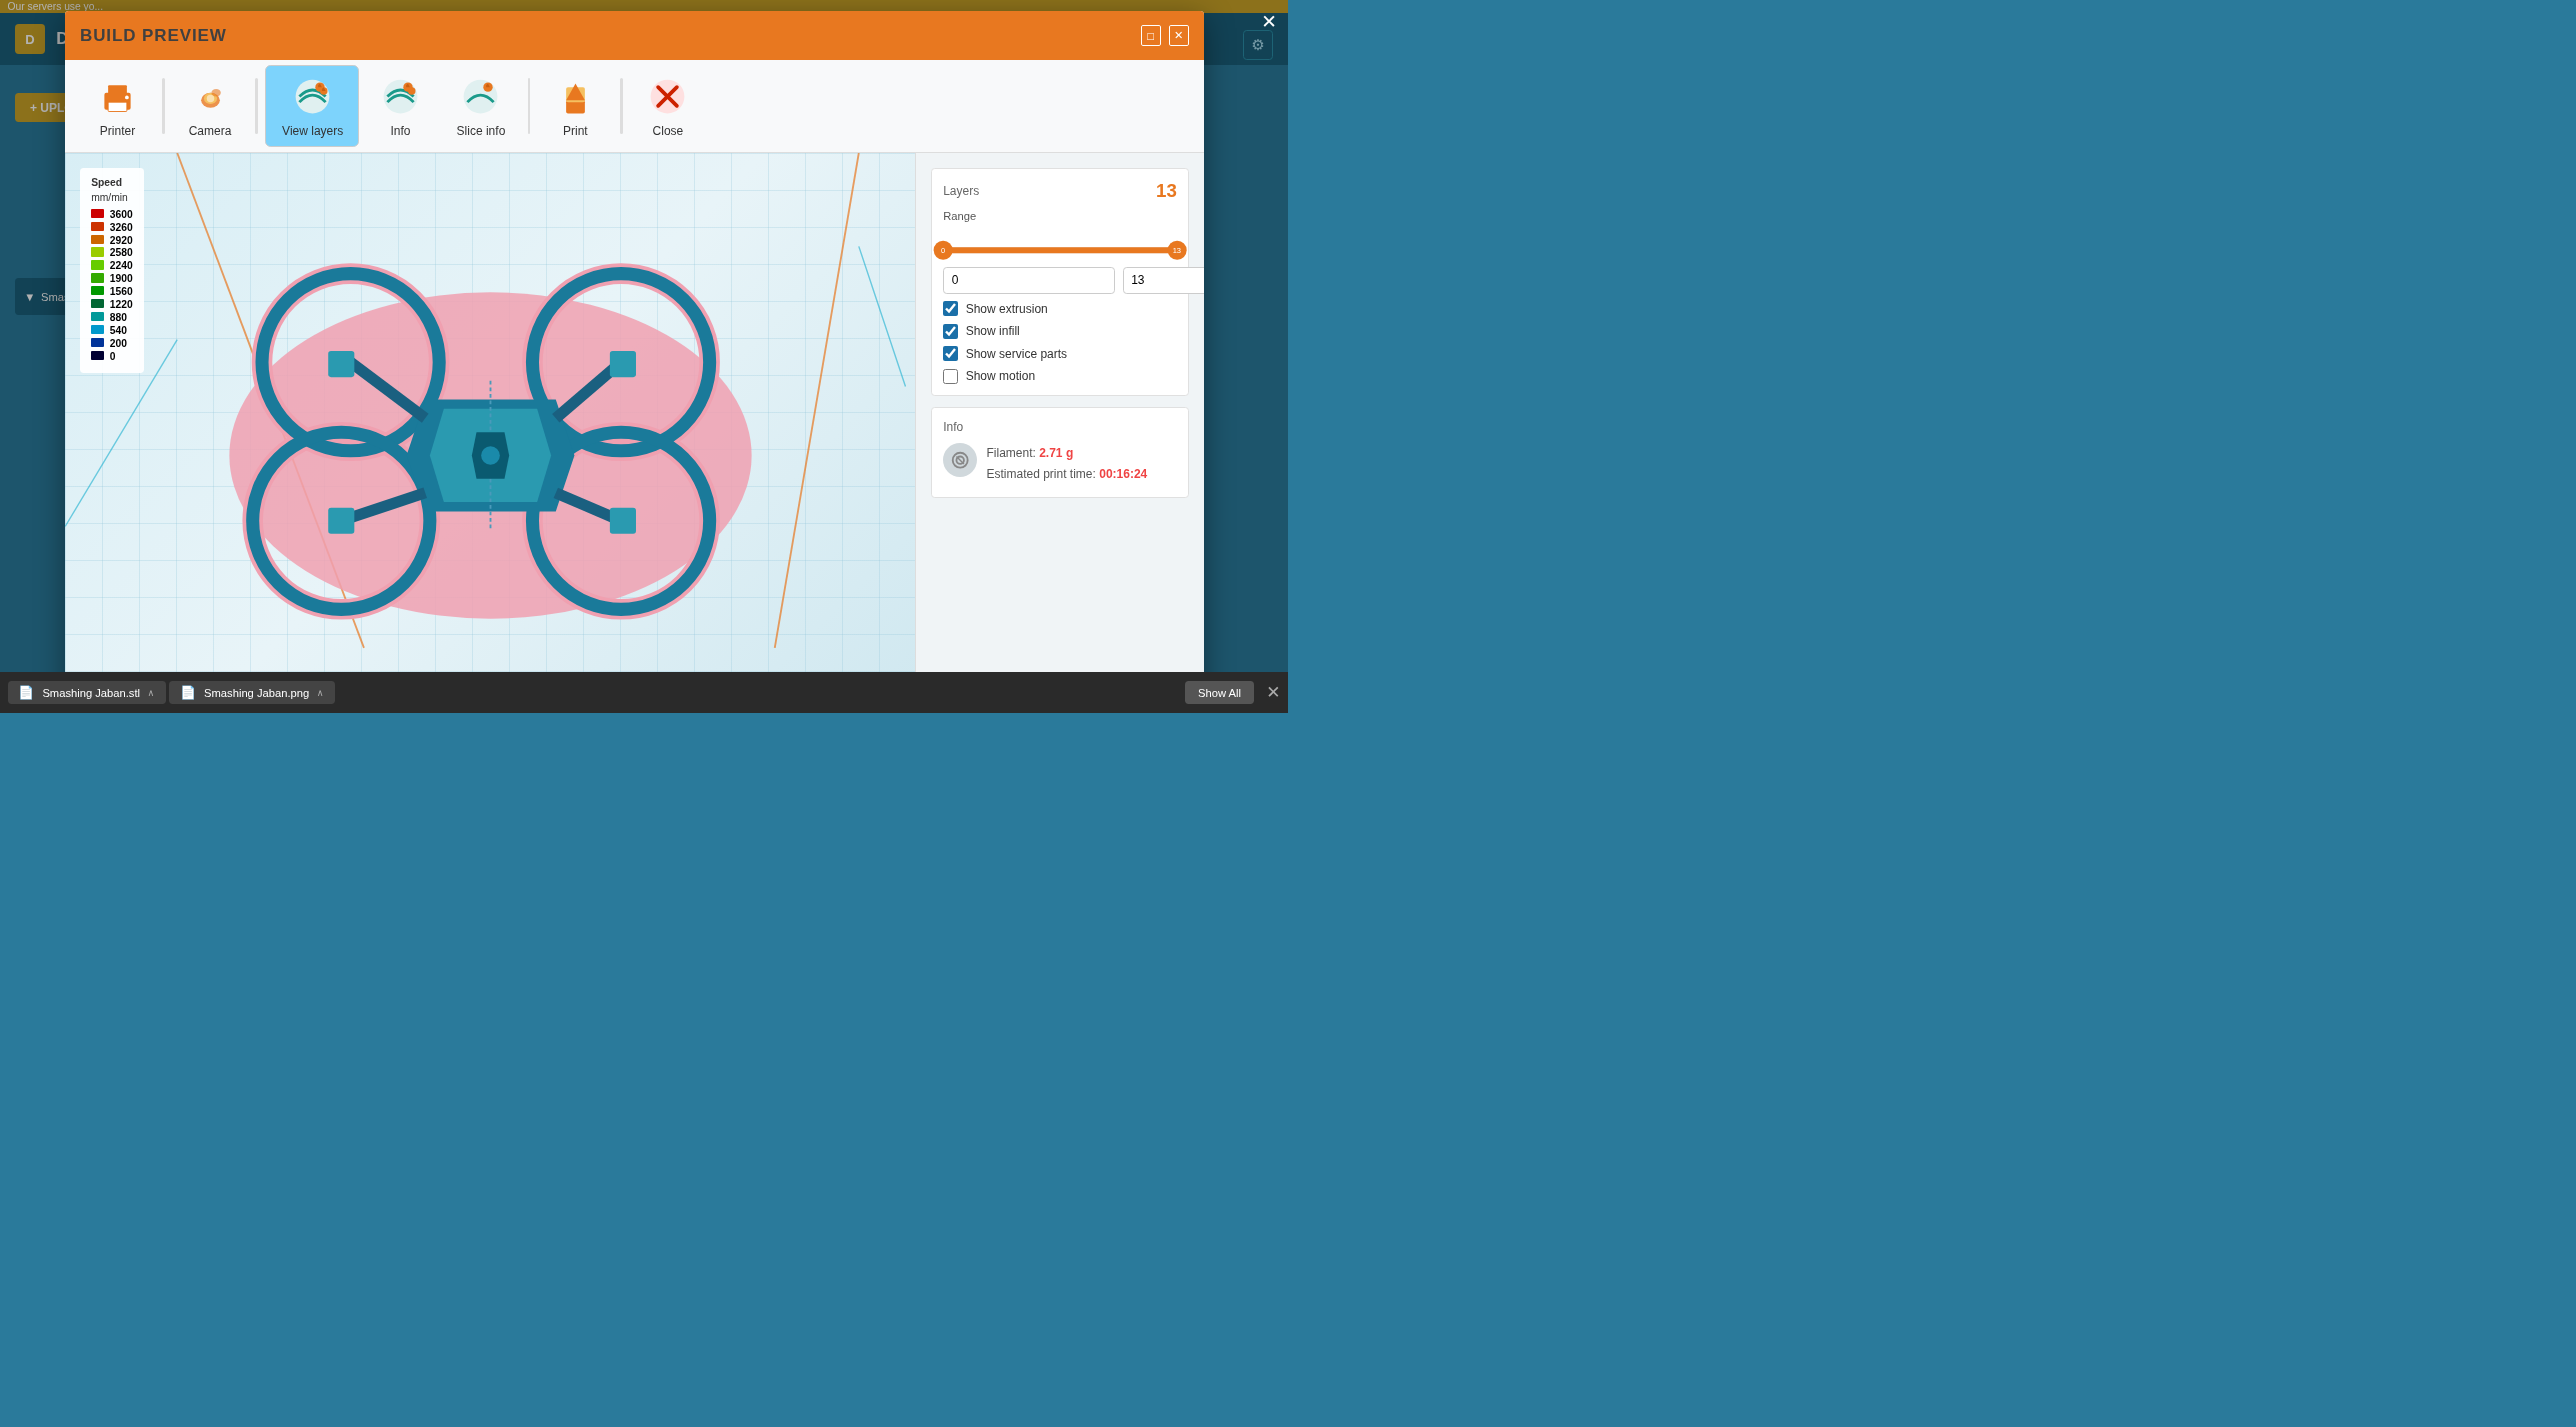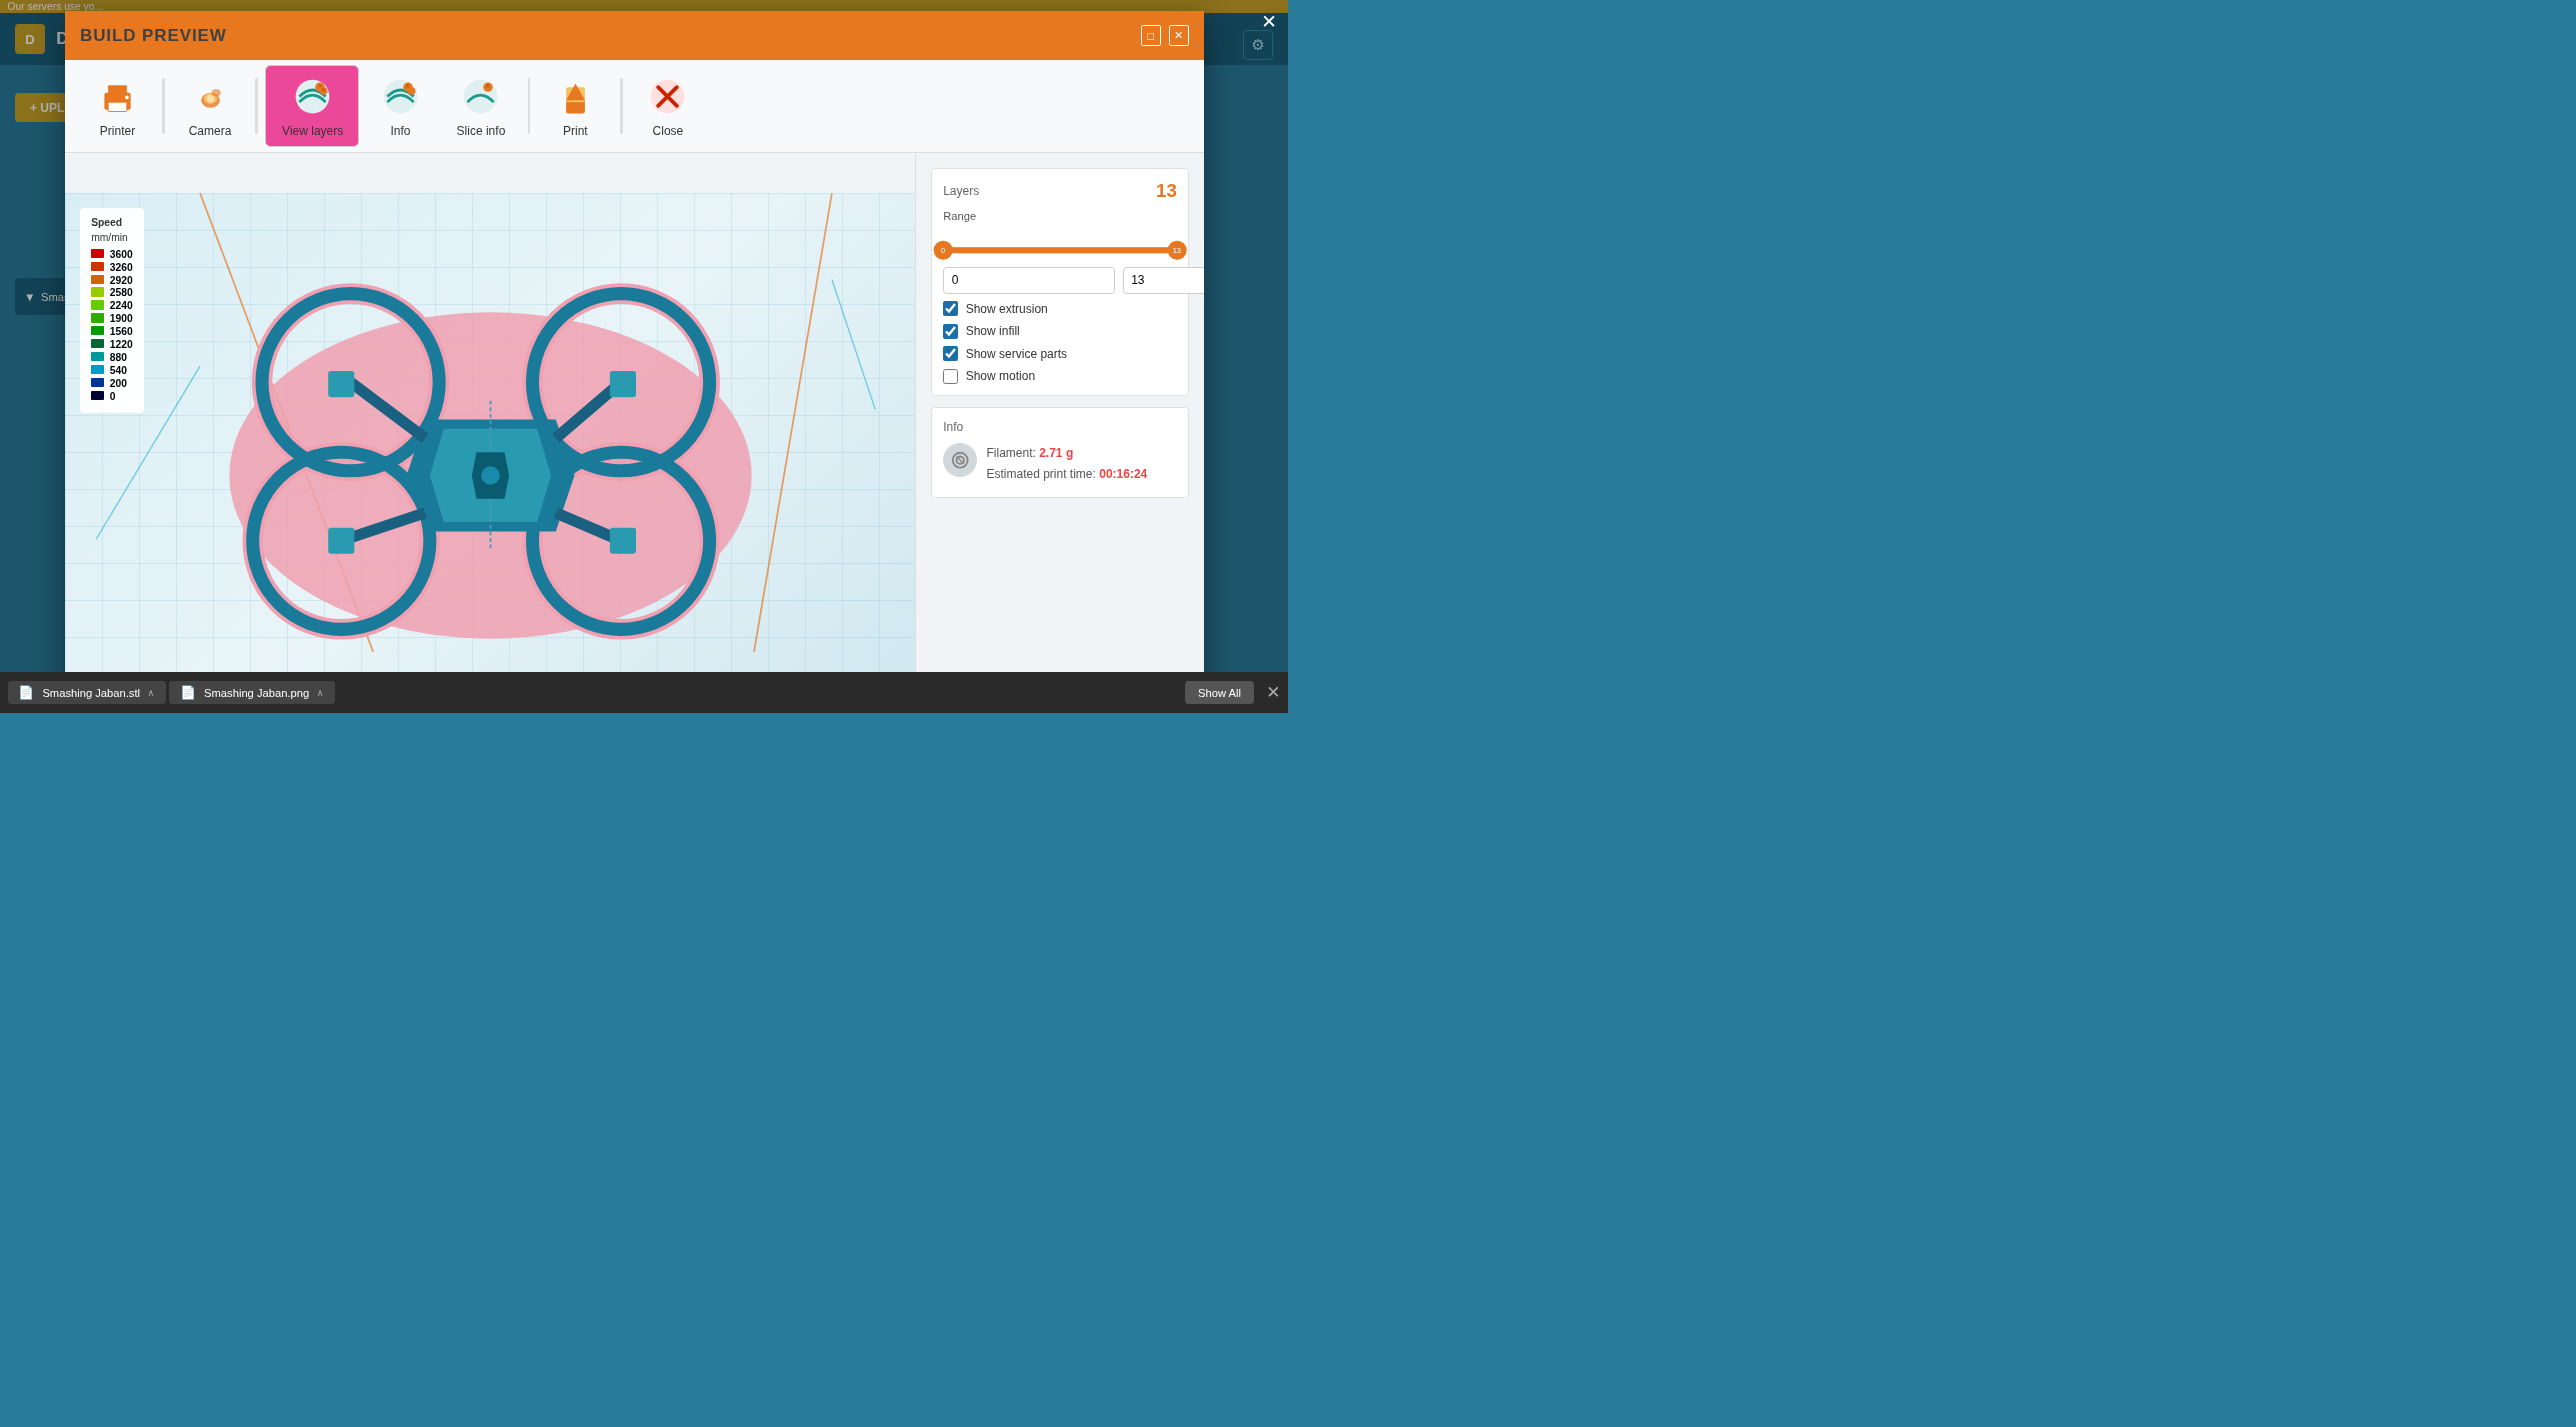"View layers" .tool-item.active { background: #ec4899 -> #7dd3fc }
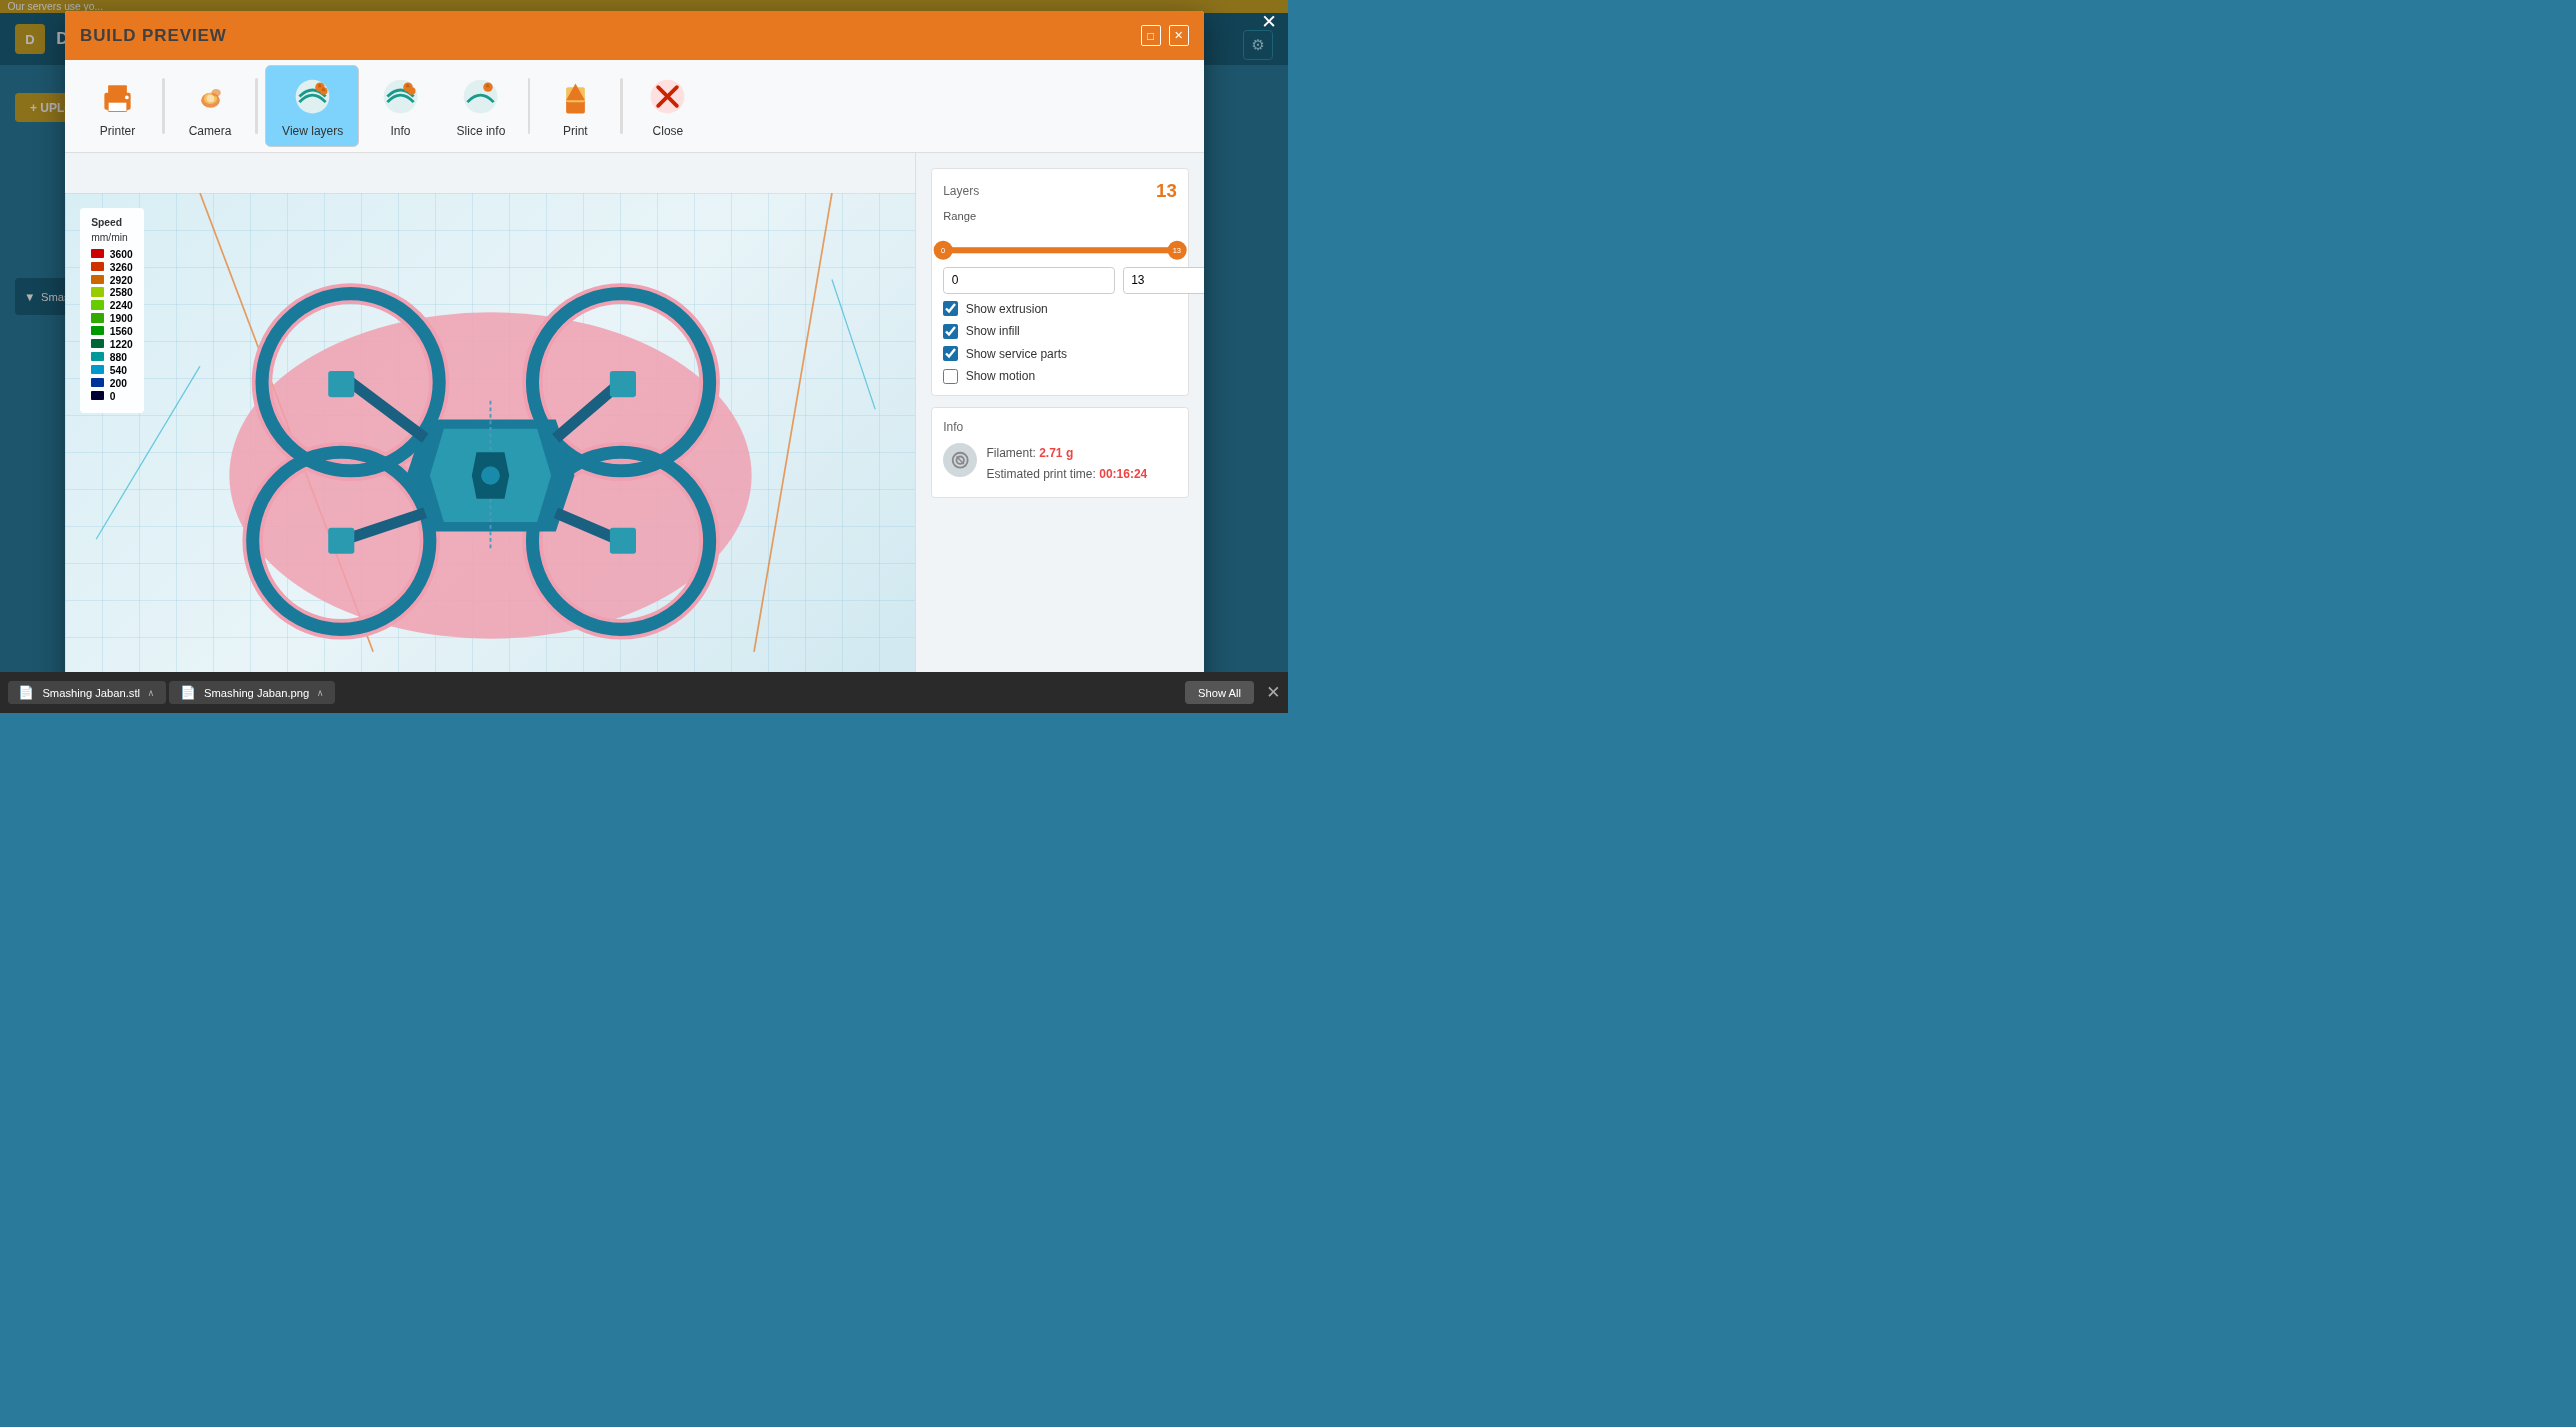"Speed" .view-3d { margin-top: 40px -> none }
